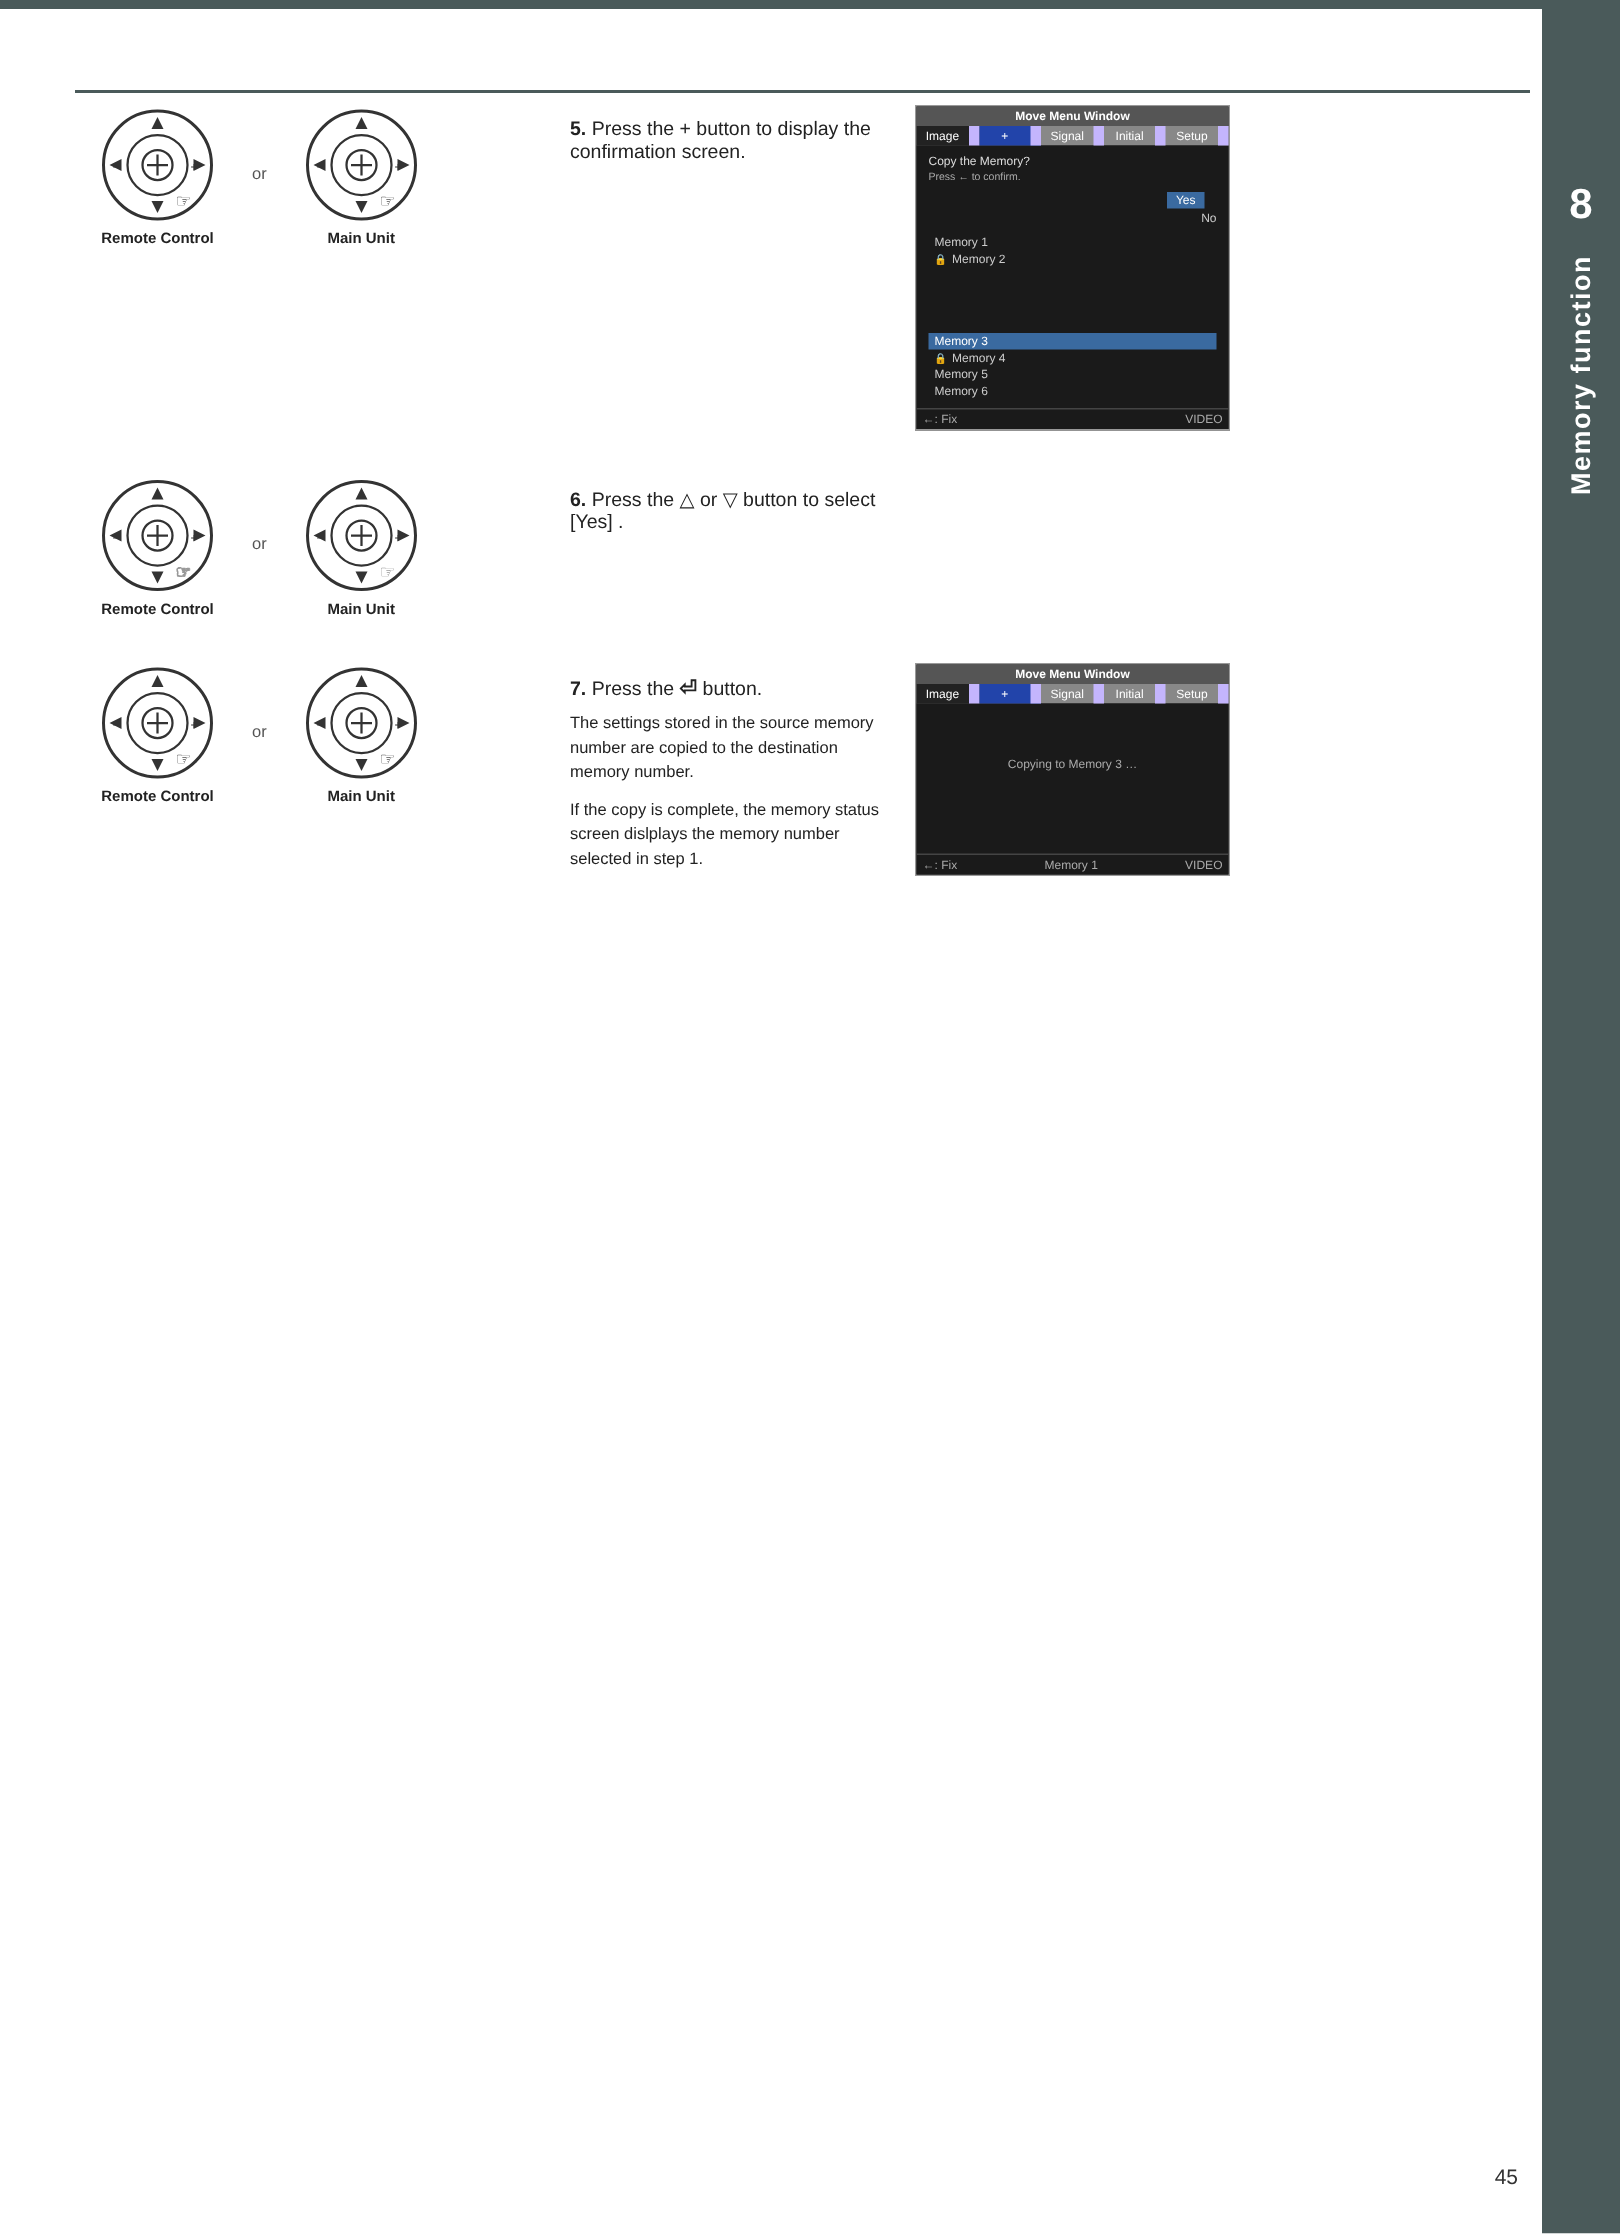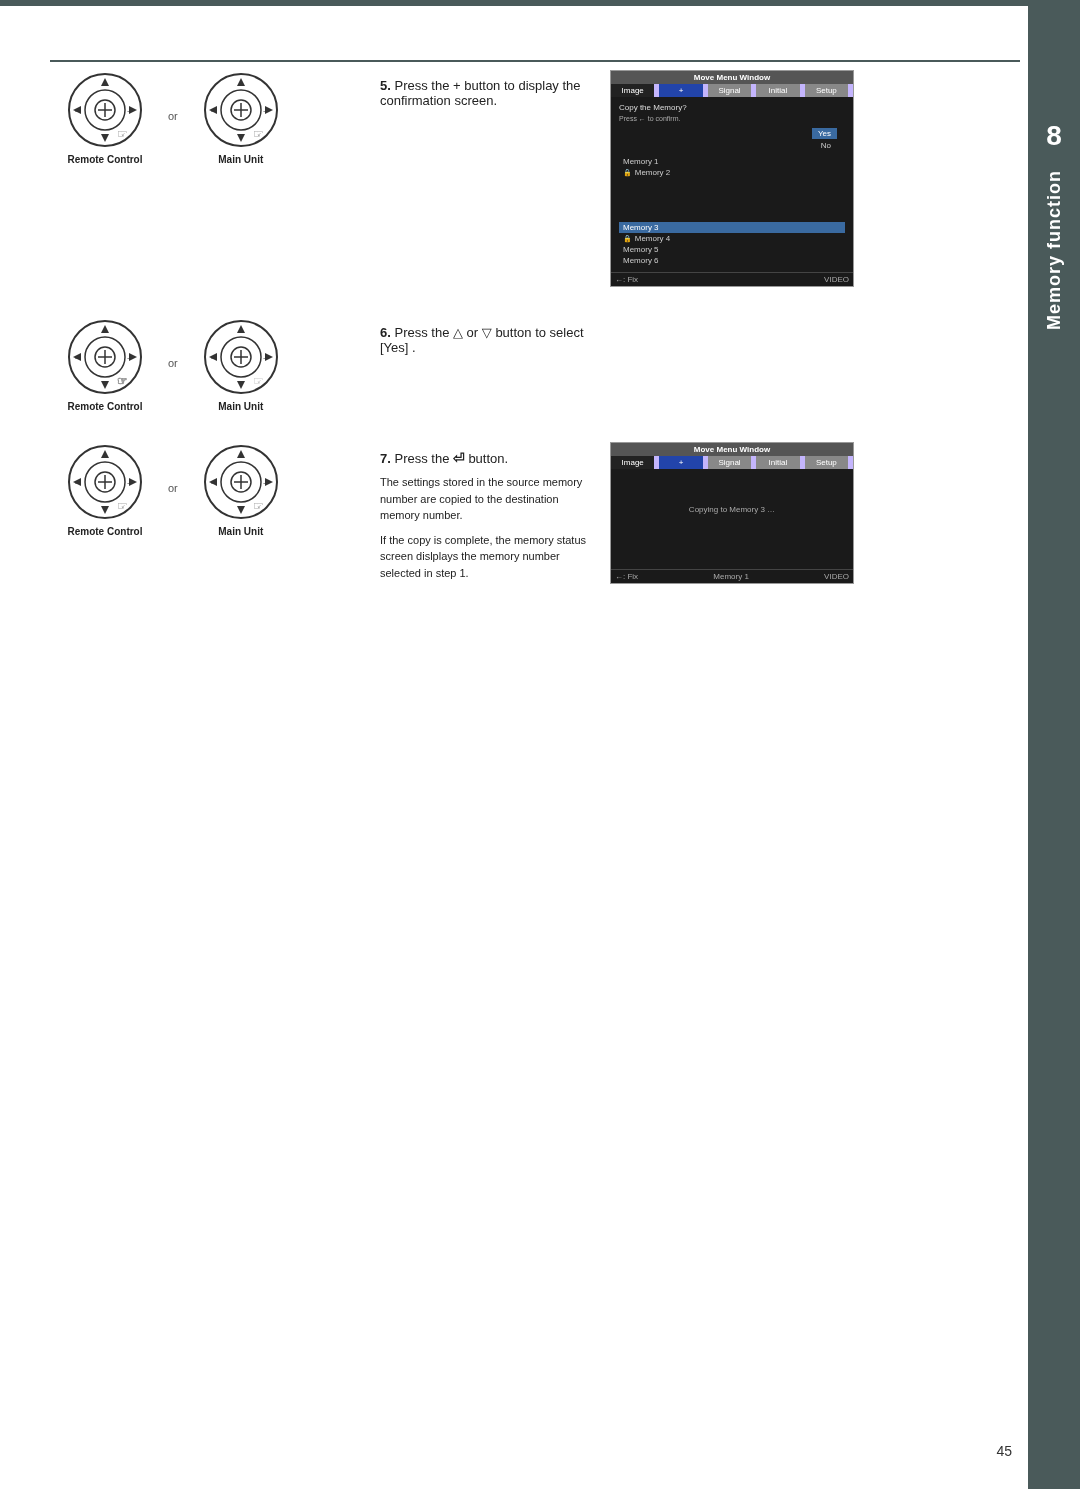"Move Menu Window" .menu-screen { width: 244px -> 210px }
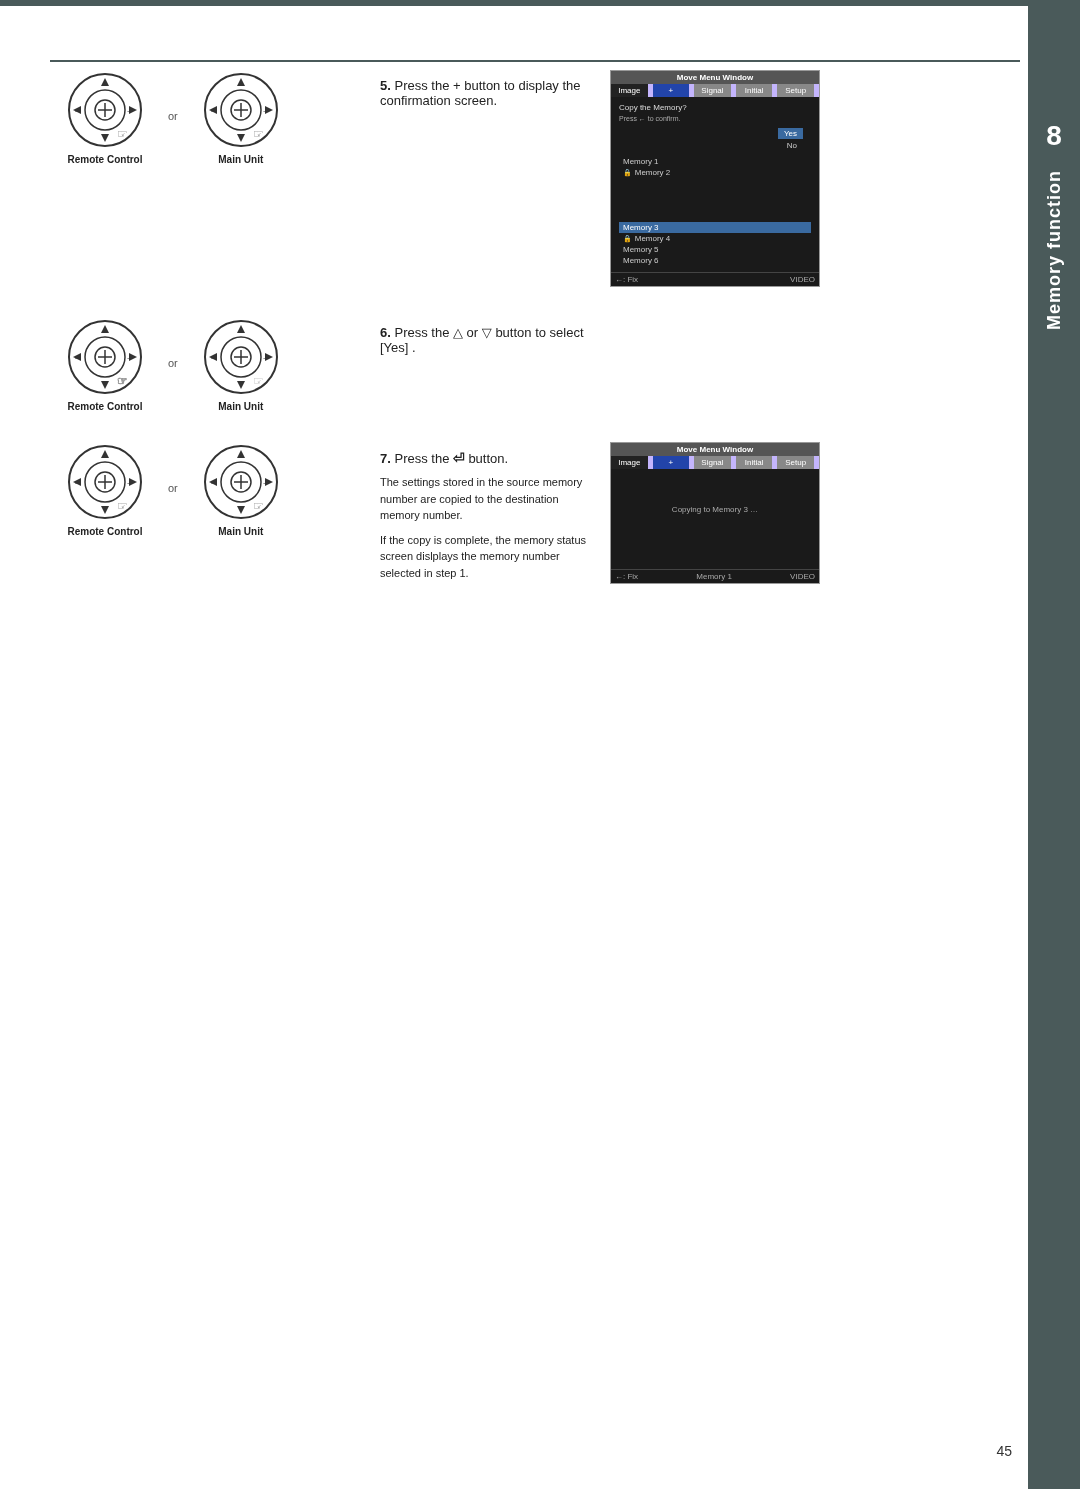"Image" .menu-screen .tab { border-right: 5px solid #c4b5fd -> 7px solid #c4b5fd }
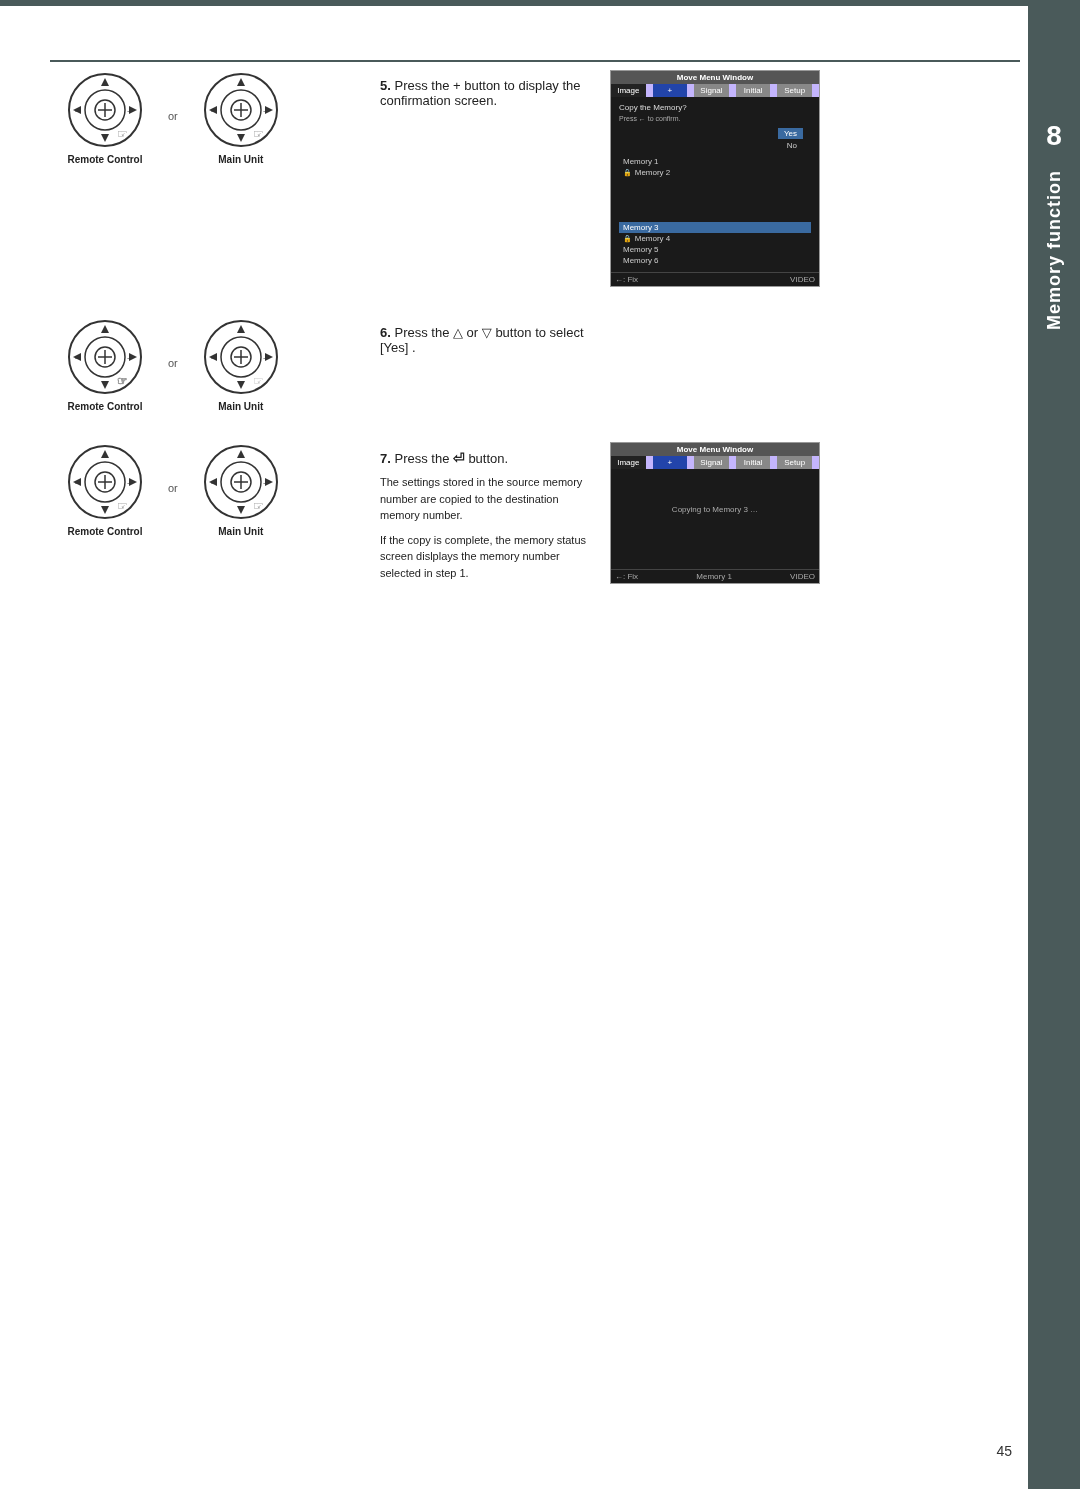"No" .no-btn { margin-right: 14px -> none }
